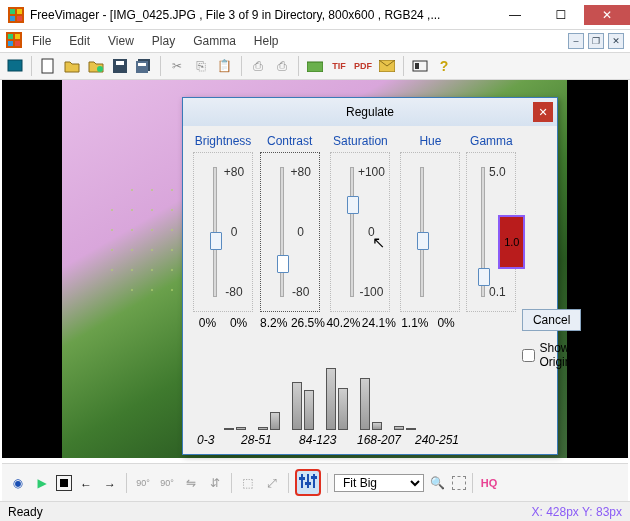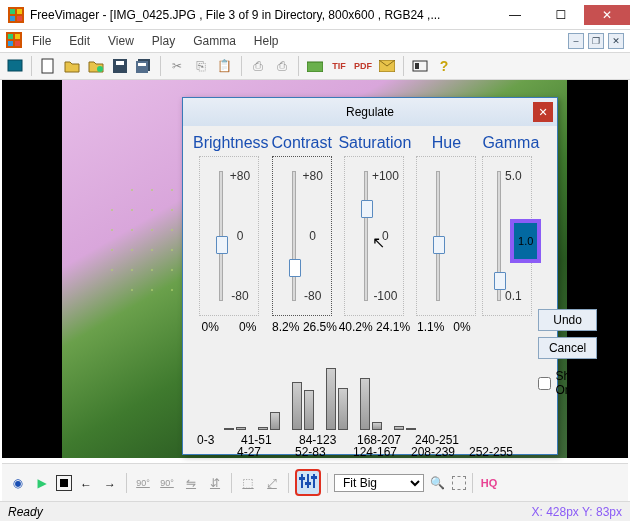"Brightness" .slider-col .label { font-size: 16px -> 12px }
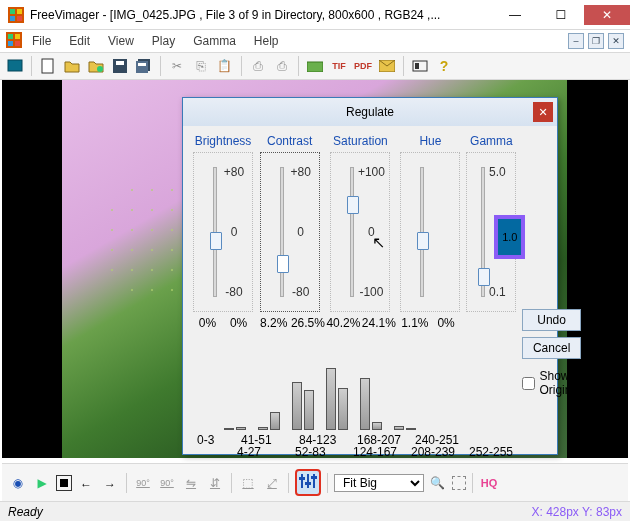"1.0" .gamma-val { background: #0369a1 -> #b91c1c; border: 4px solid #8b5cf6 -> 2px solid #8b5cf6; padding: 12px 4px -> 19px 4px }
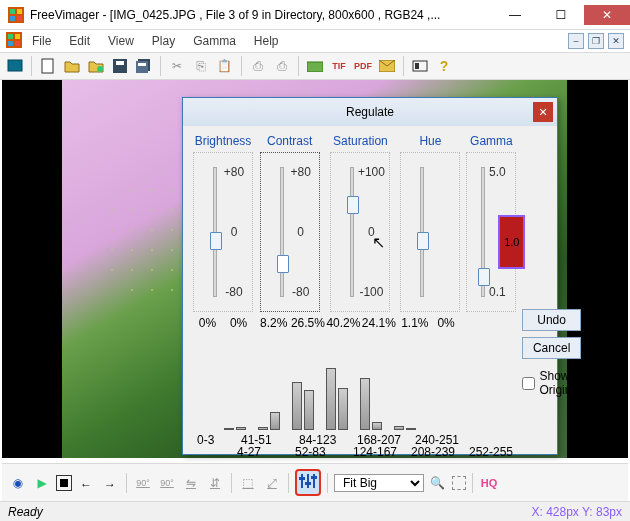"Undo" div.btn { html: <div>Undo</div> -> none }
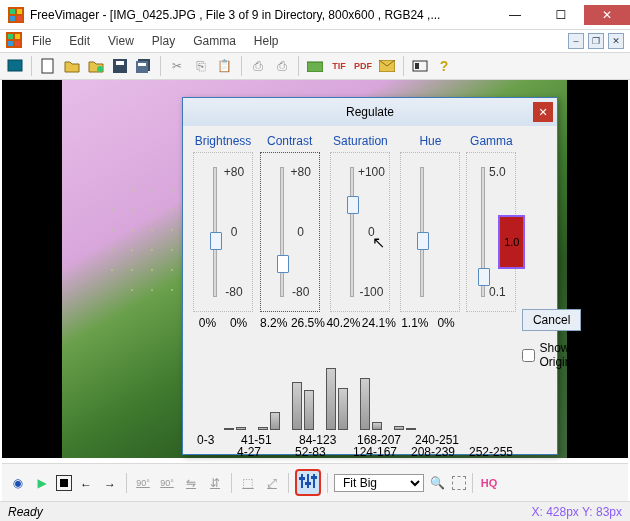"0-3" .hx span { font-style: none -> italic }
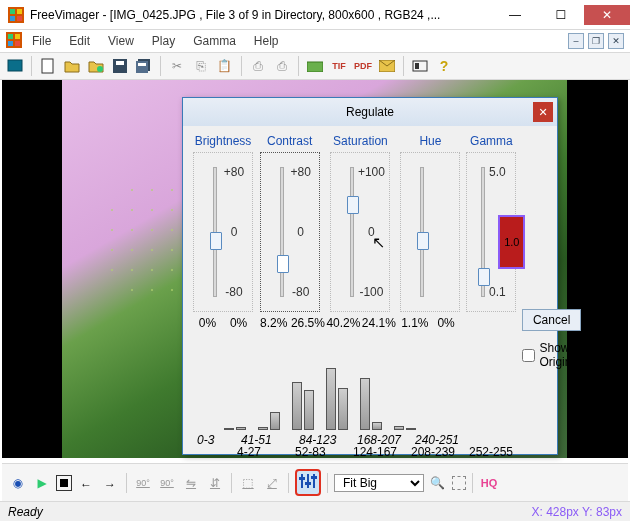"41-51" span { text: 41-51 -> 28-51 }
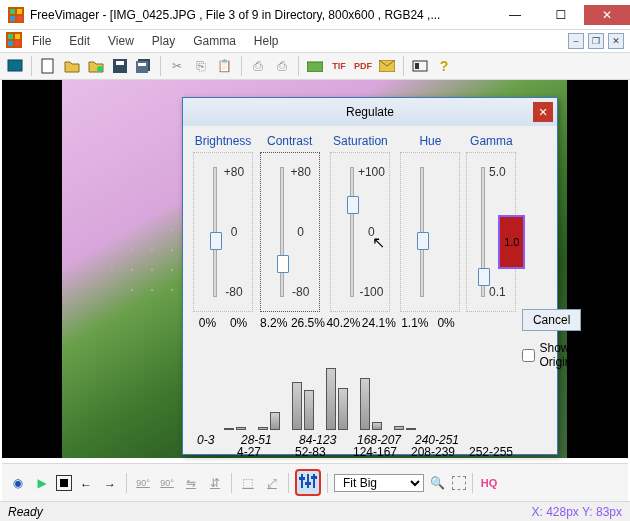"4-27" div.hx2 { html: <div> <span>4-27</span> <span>52-83</span> <span>124-167</span> <span>208-239</span> <span>252-255</span> </div> -> none }
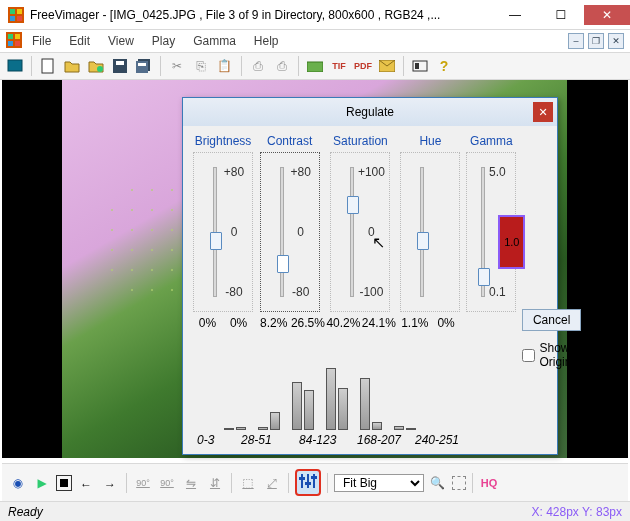"90°" .btoolbar .disabled { text-decoration: underline -> none }
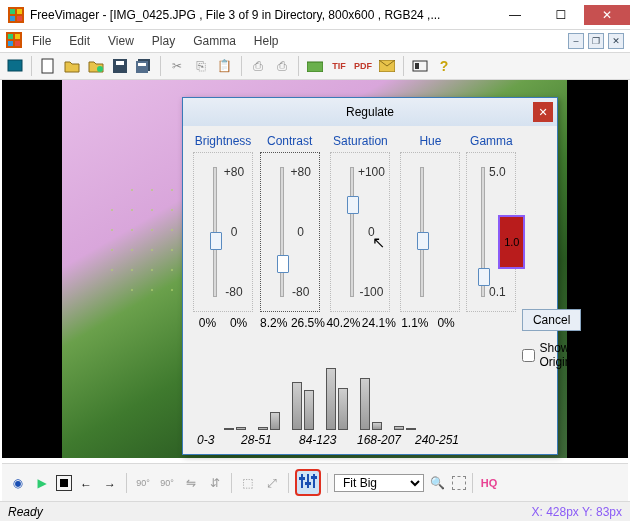"Ready" .statusbar .status { font-style: italic -> none }
